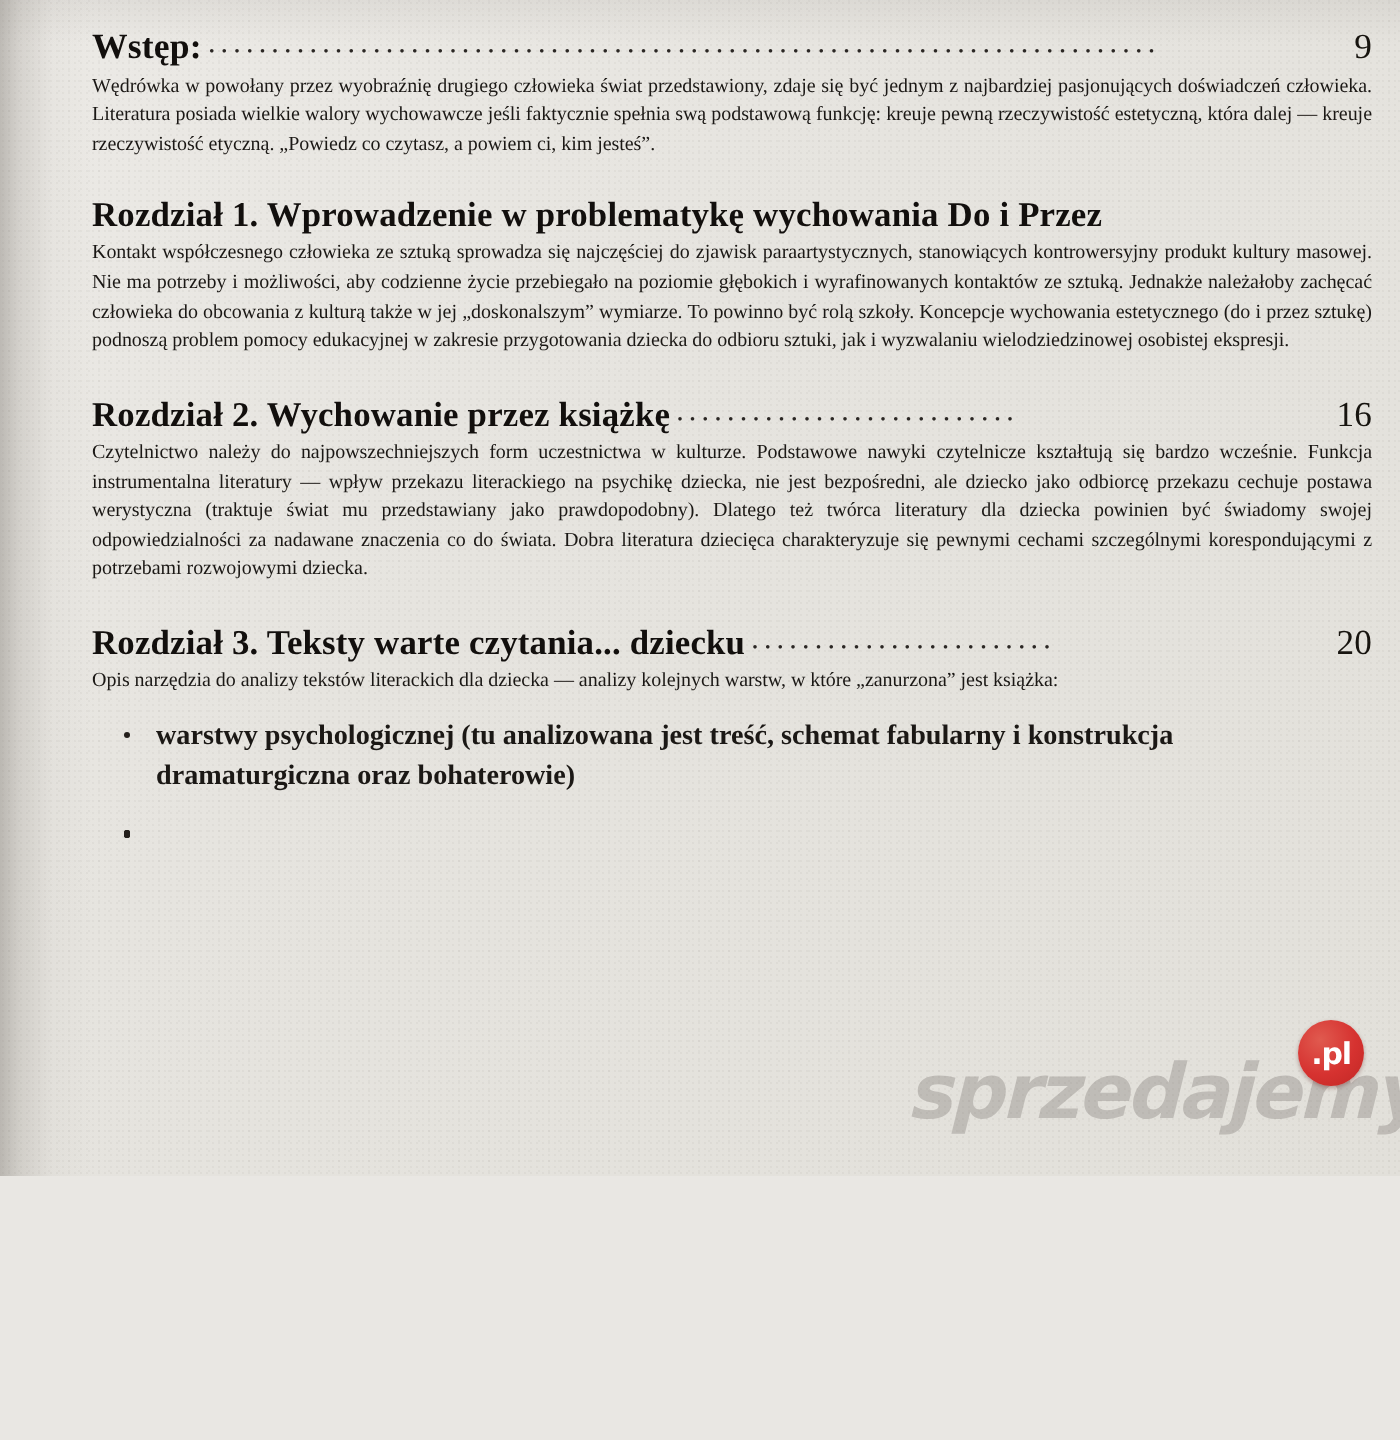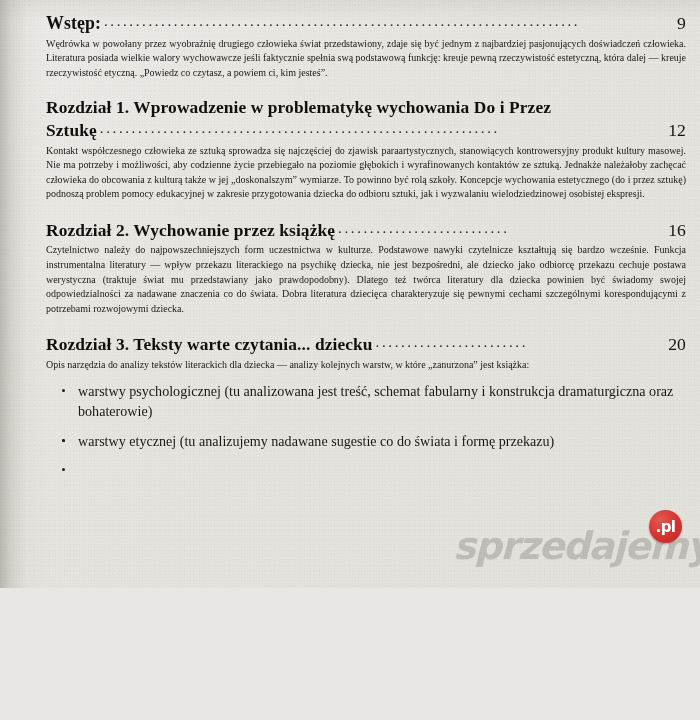"Sztukę" span.hrow { html: <span> <span>Sztukę</span> <span>...............................................................</span> <span>12</span> </span> -> none }
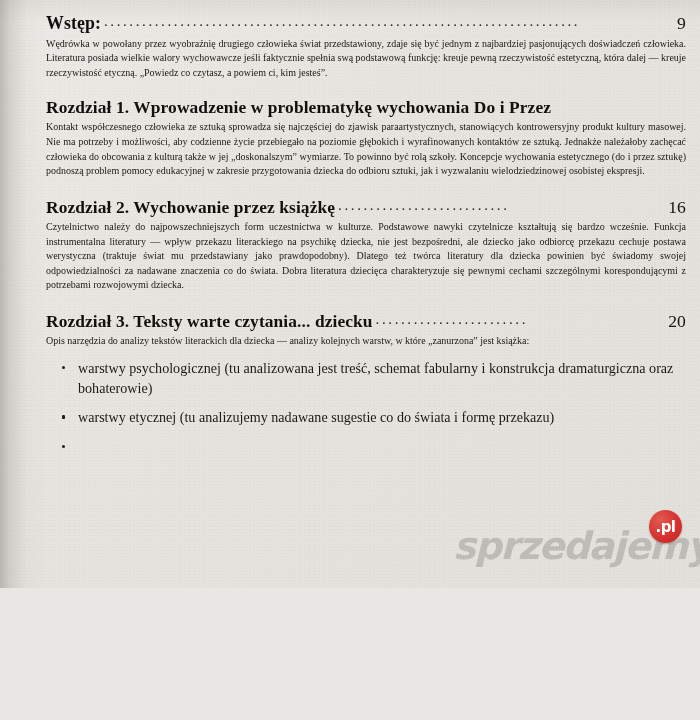"warstwy psychologicznej (tu analizowana" ul.layers li { font-weight: none -> bold }
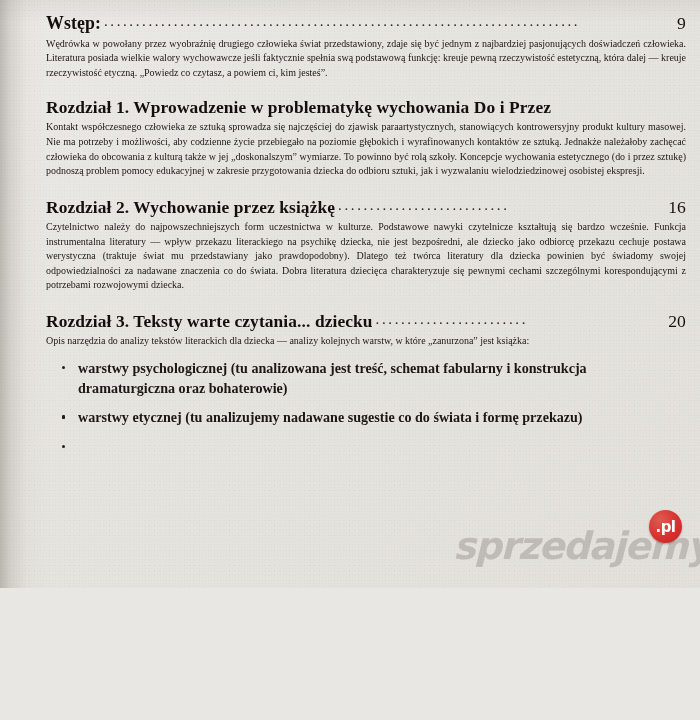"warstwy etycznej (tu analizujemy" span { html: <span>warstwy etycznej (tu analizujemy nadawane sugestie co do świata i formę przekazu)</span> -> none }
